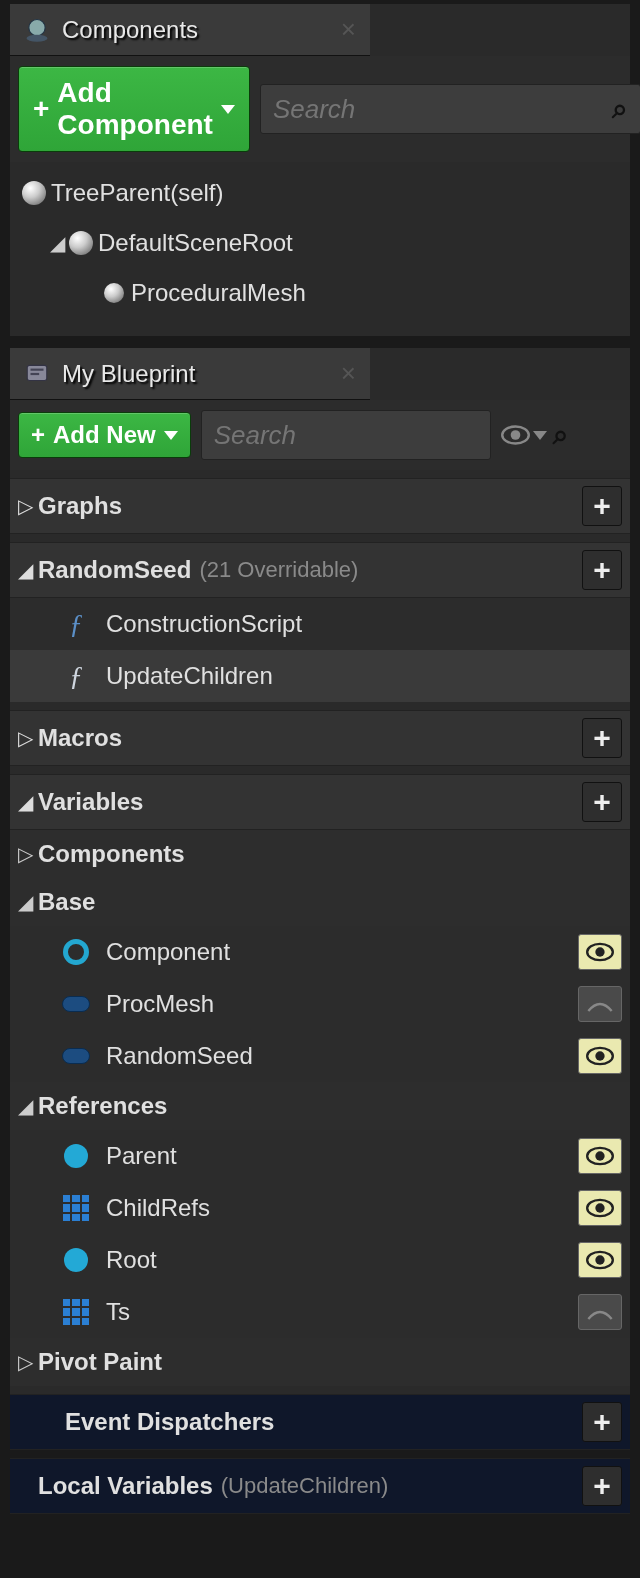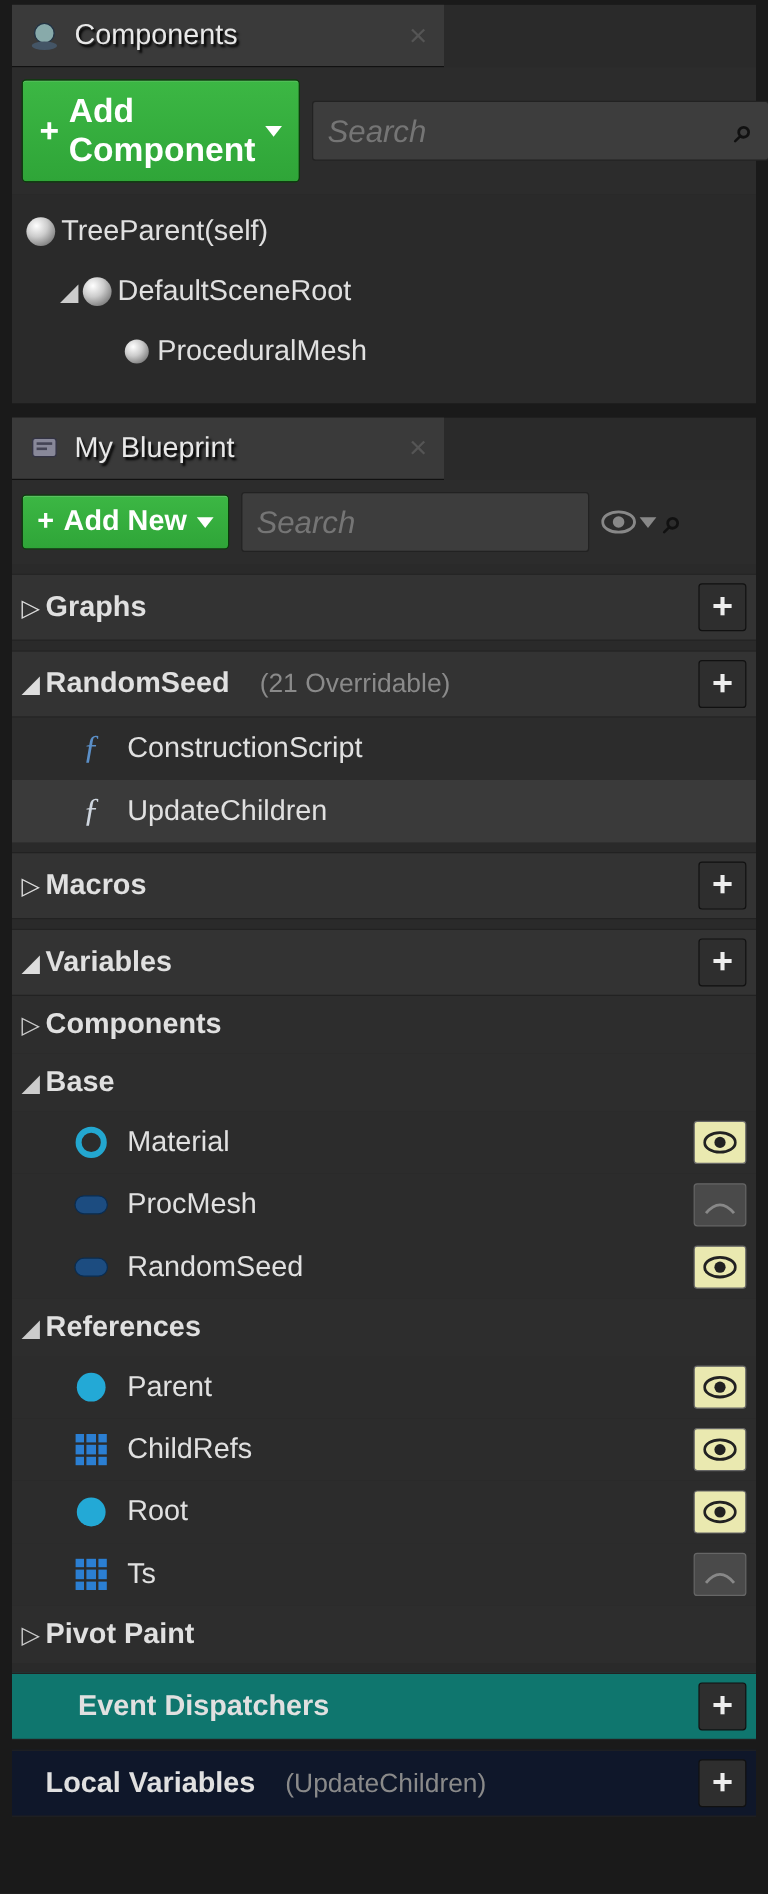"(21 Overridable)" .section-header .sh-sub { margin-left: 17px -> none }
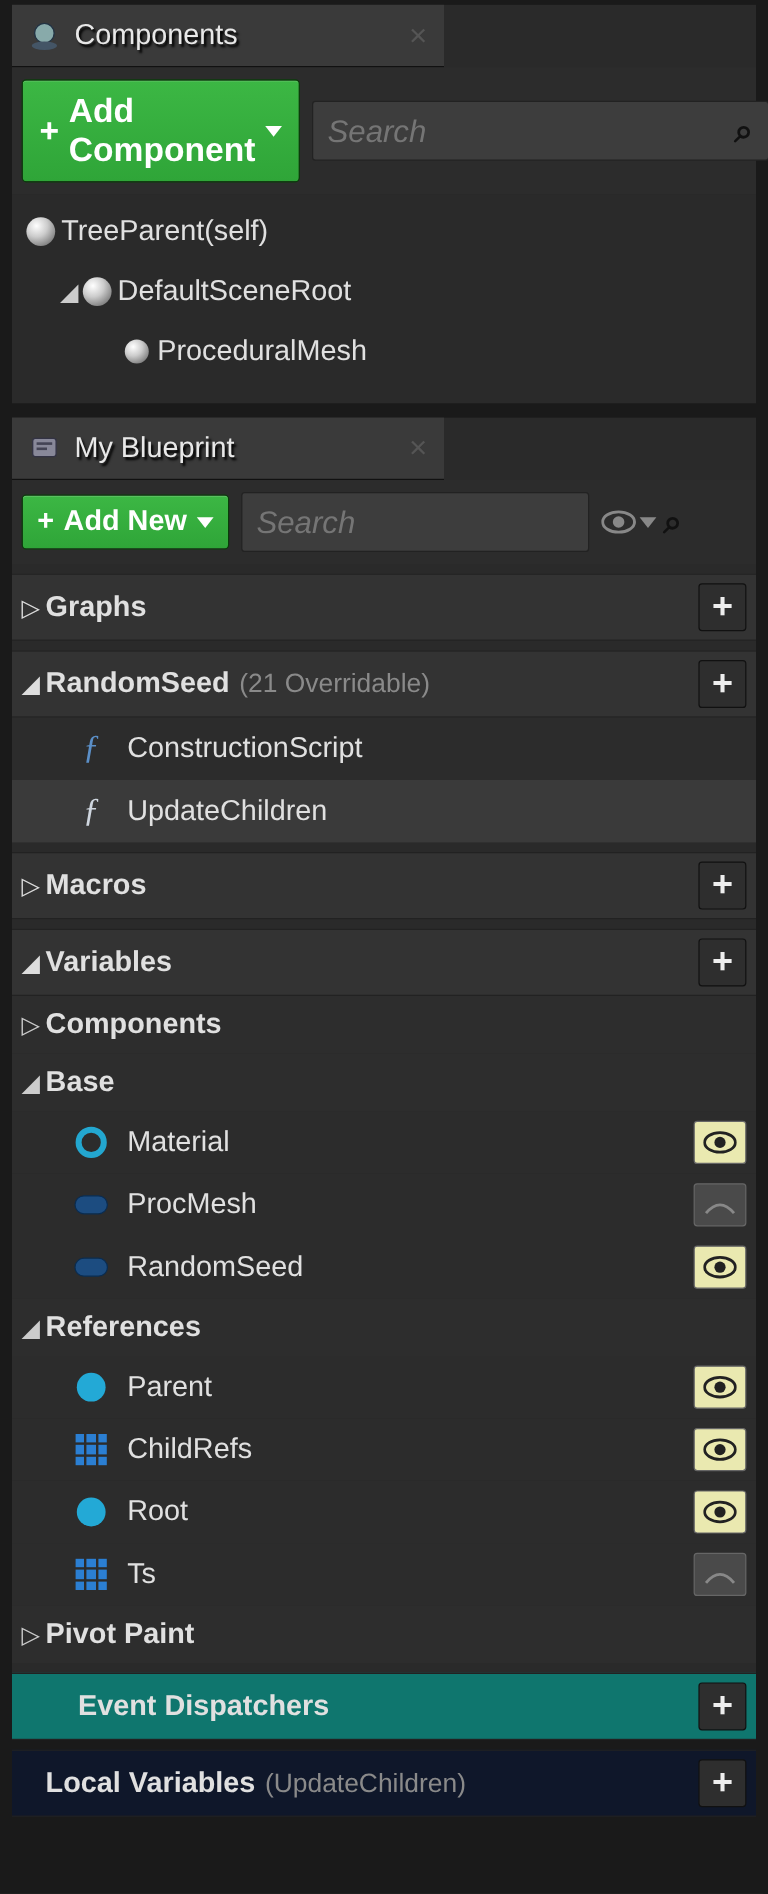"Material" span.label { text: Material -> Component }
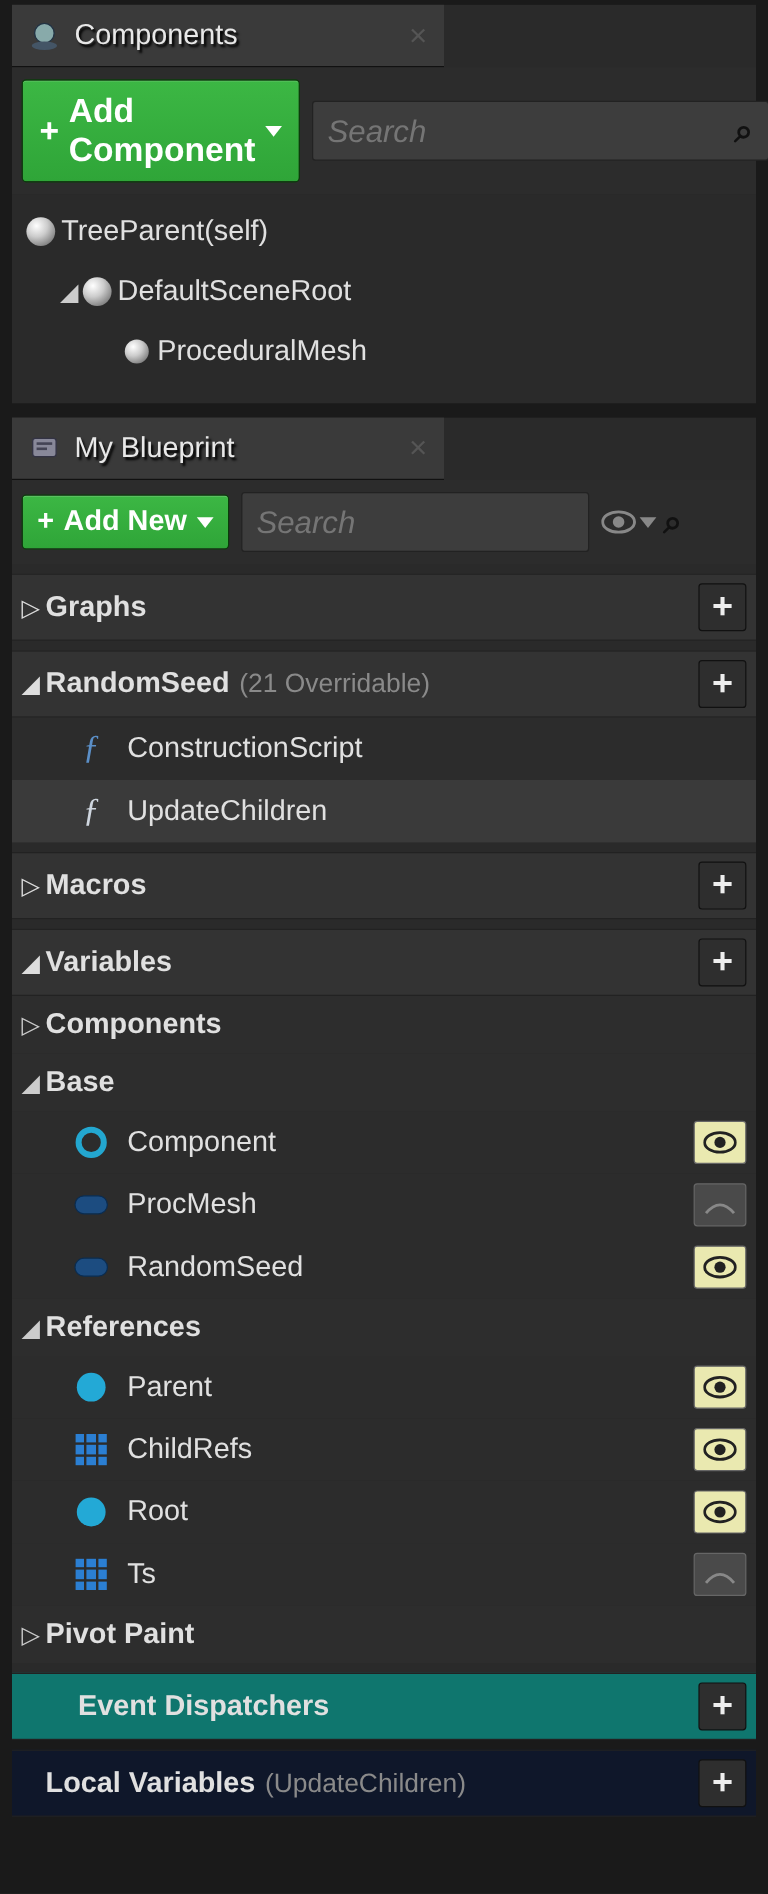"Event Dispatchers" div.section-header { background: #0f766e -> #0f172a }
